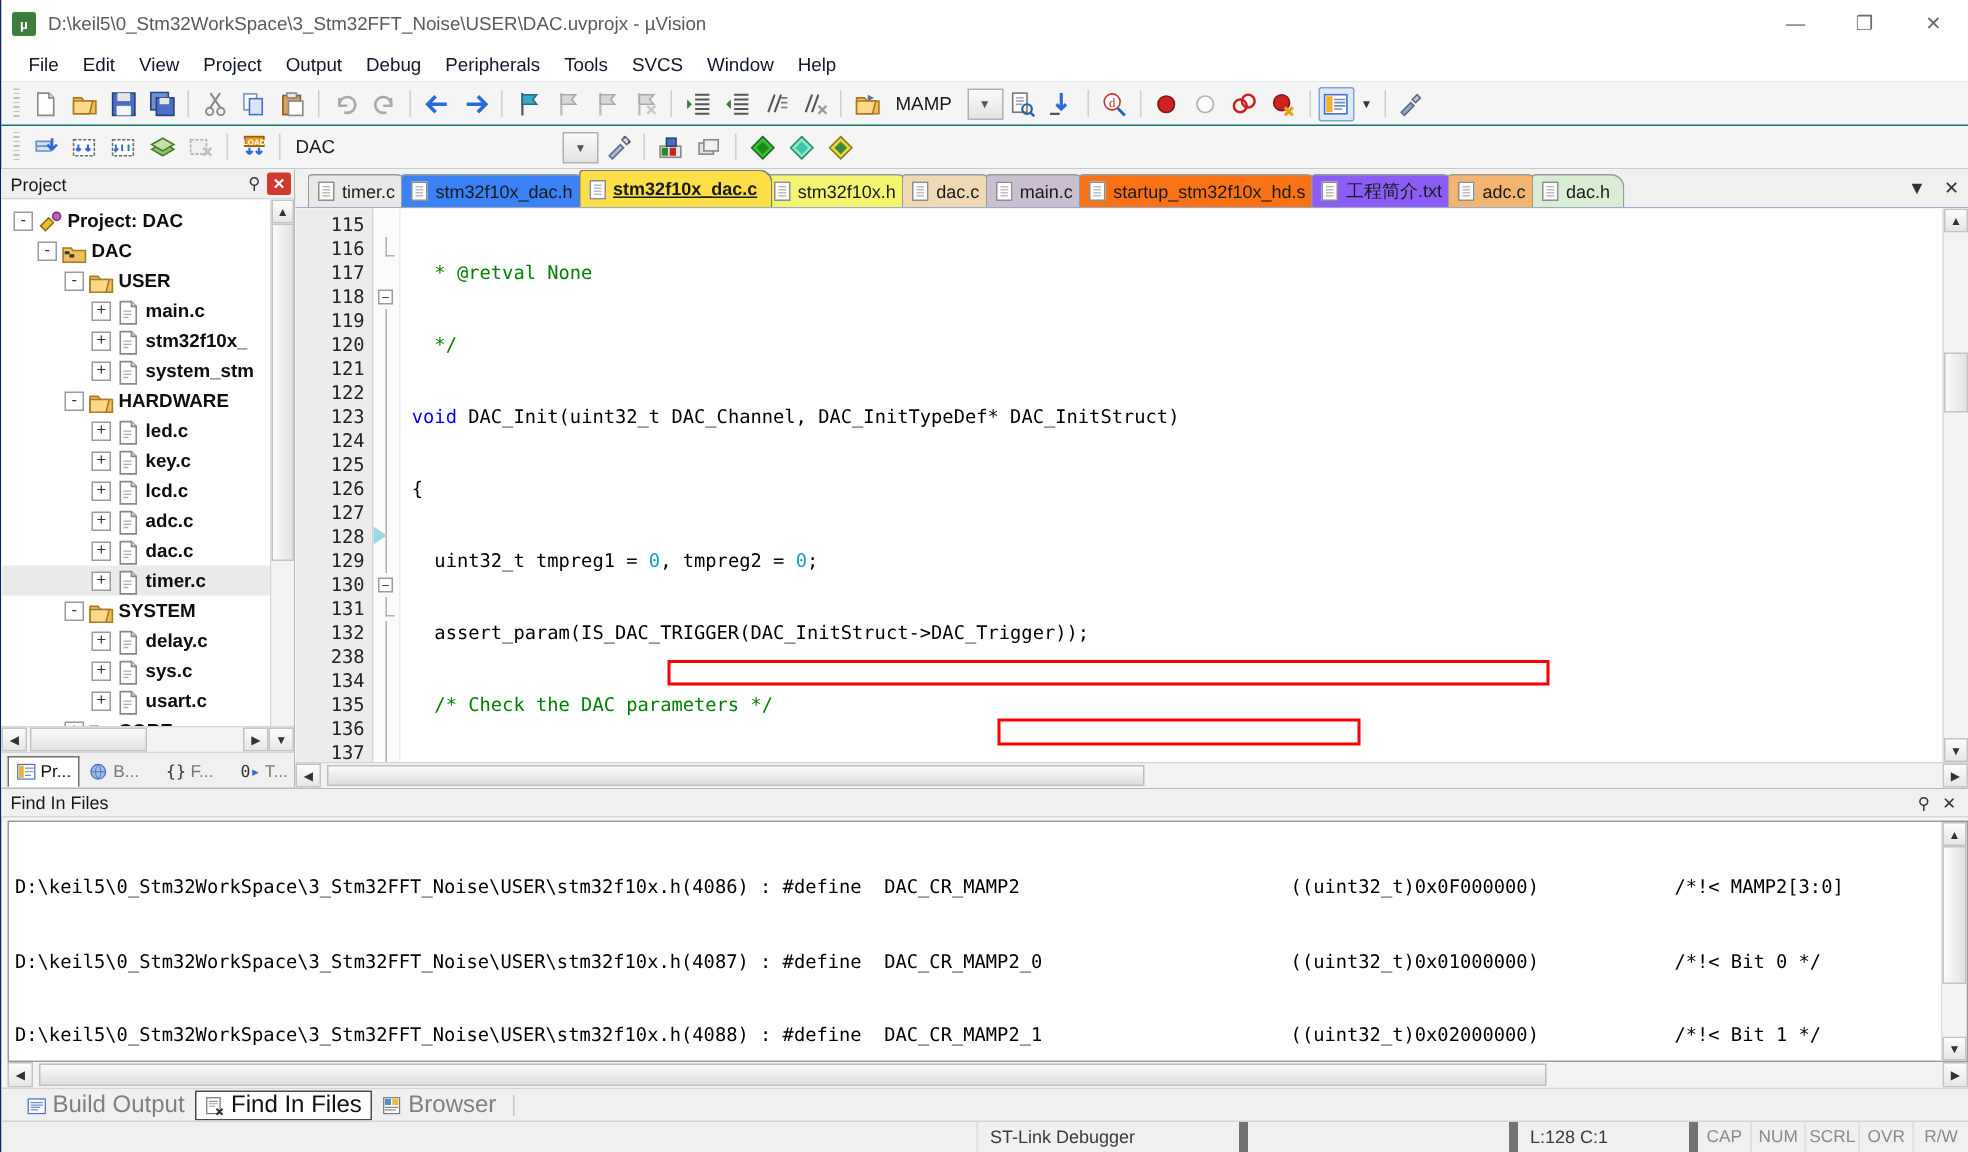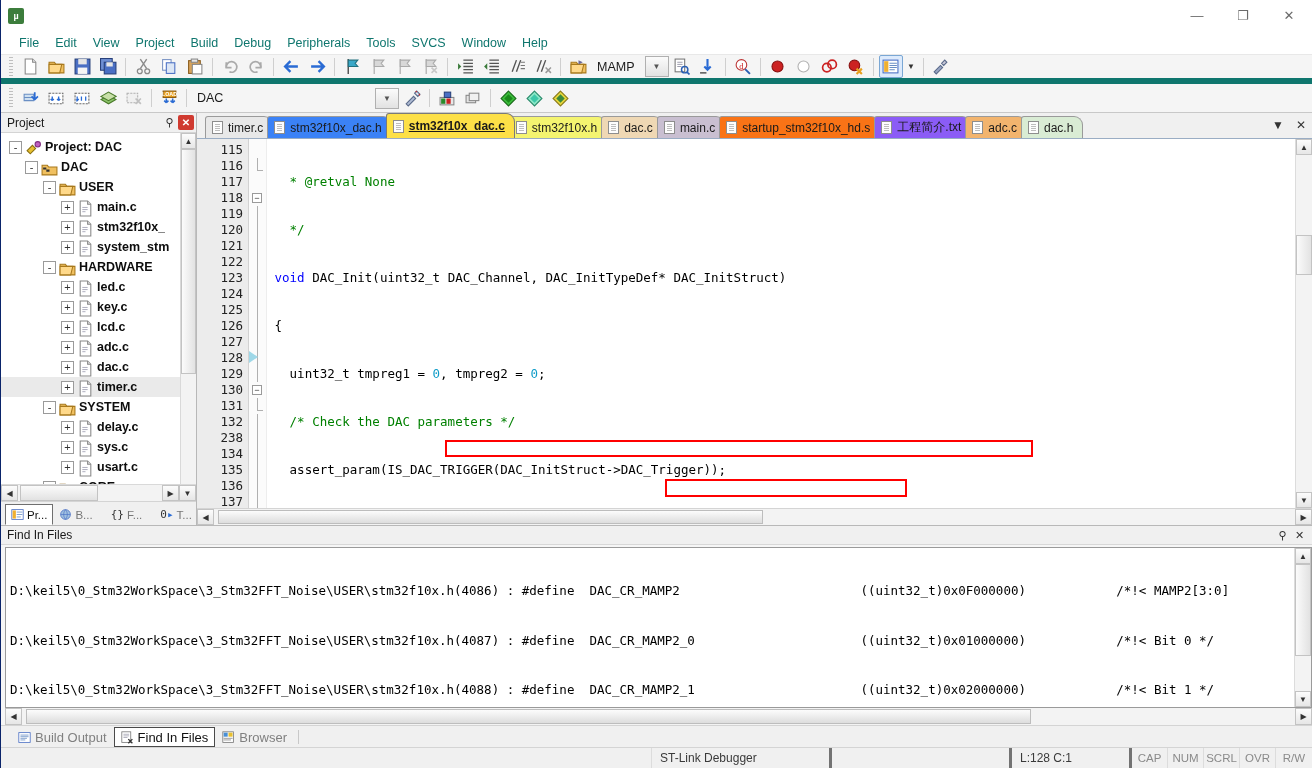"D:\keil5\0_Stm32WorkSpace\3_Stm32FFT_Noise\USER\DAC.uvpr" div.title-text { html: none -> <div>D:\keil5\0_Stm32WorkSpace\3_Stm32FFT_Noise\USER\DAC.uvprojx - µVision</div> }
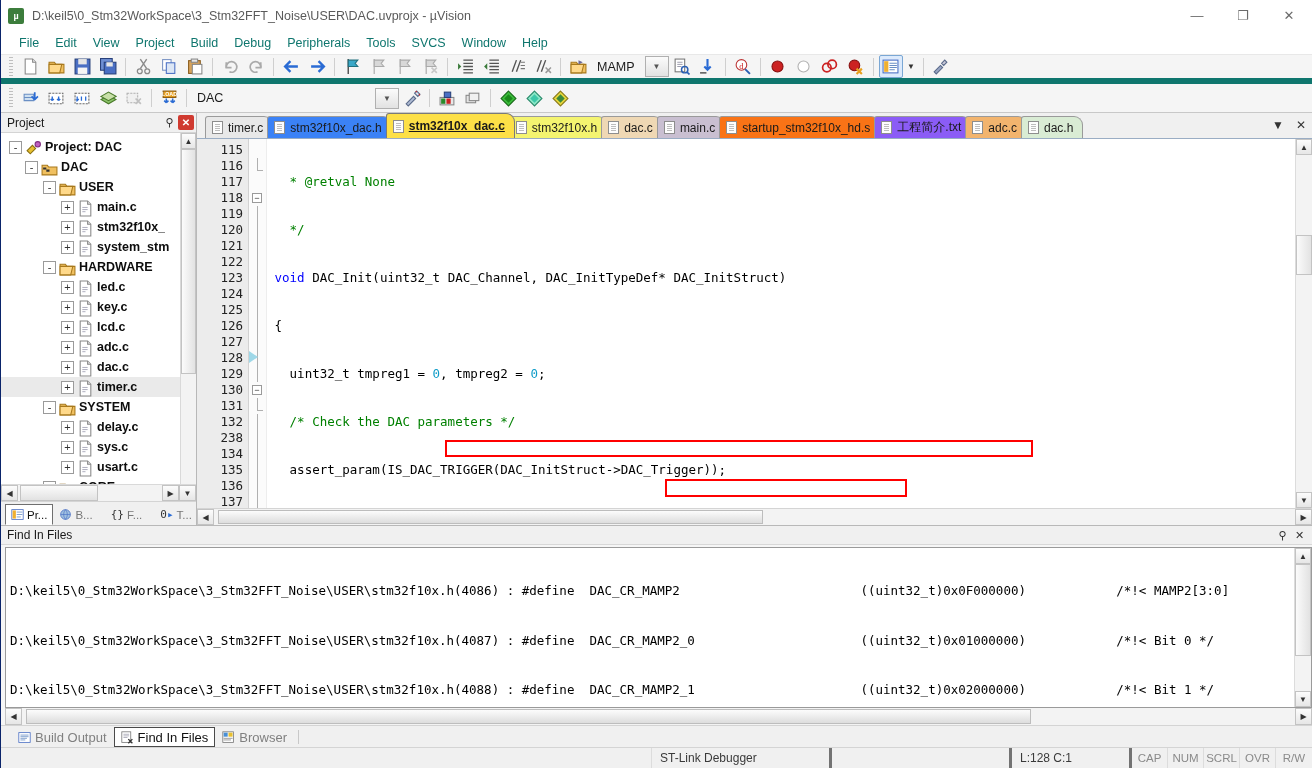"File" .menu-item { color: #0f766e -> #0f172a }
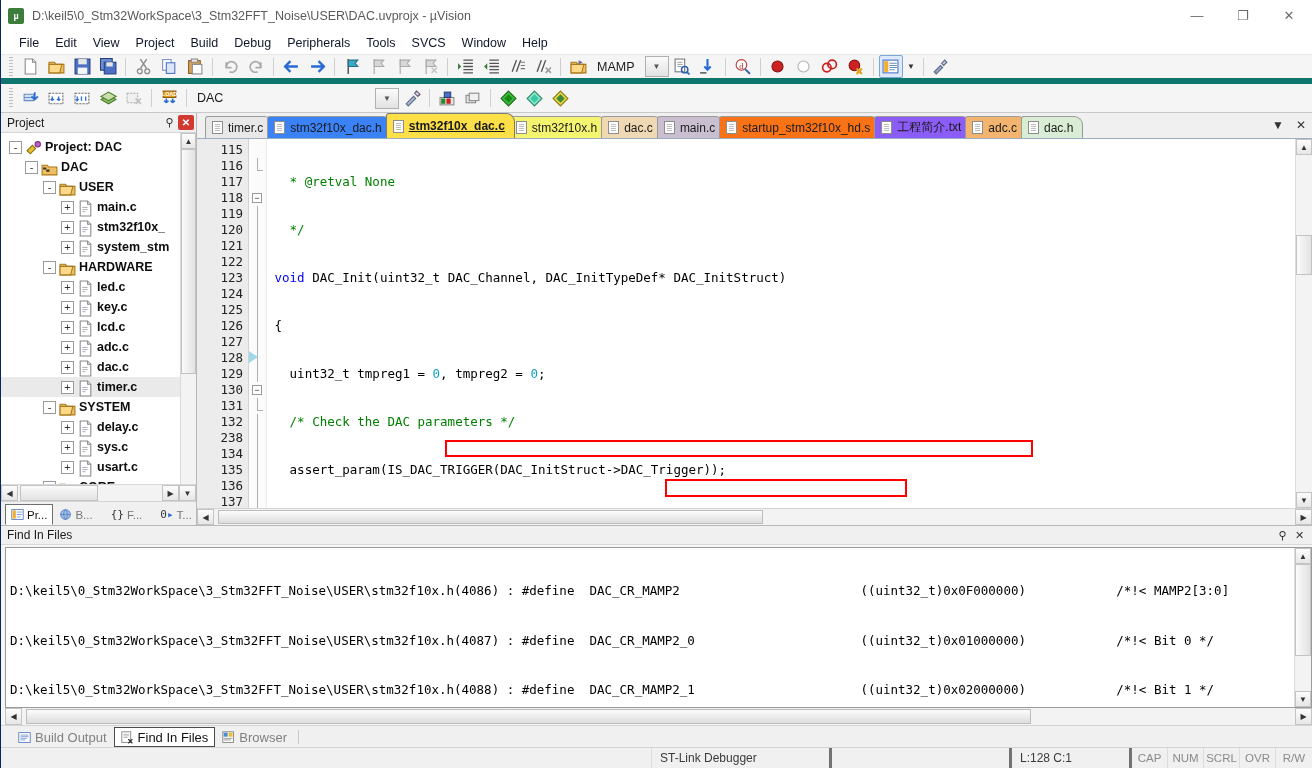"Build" div.menu-item { text: Build -> Output }
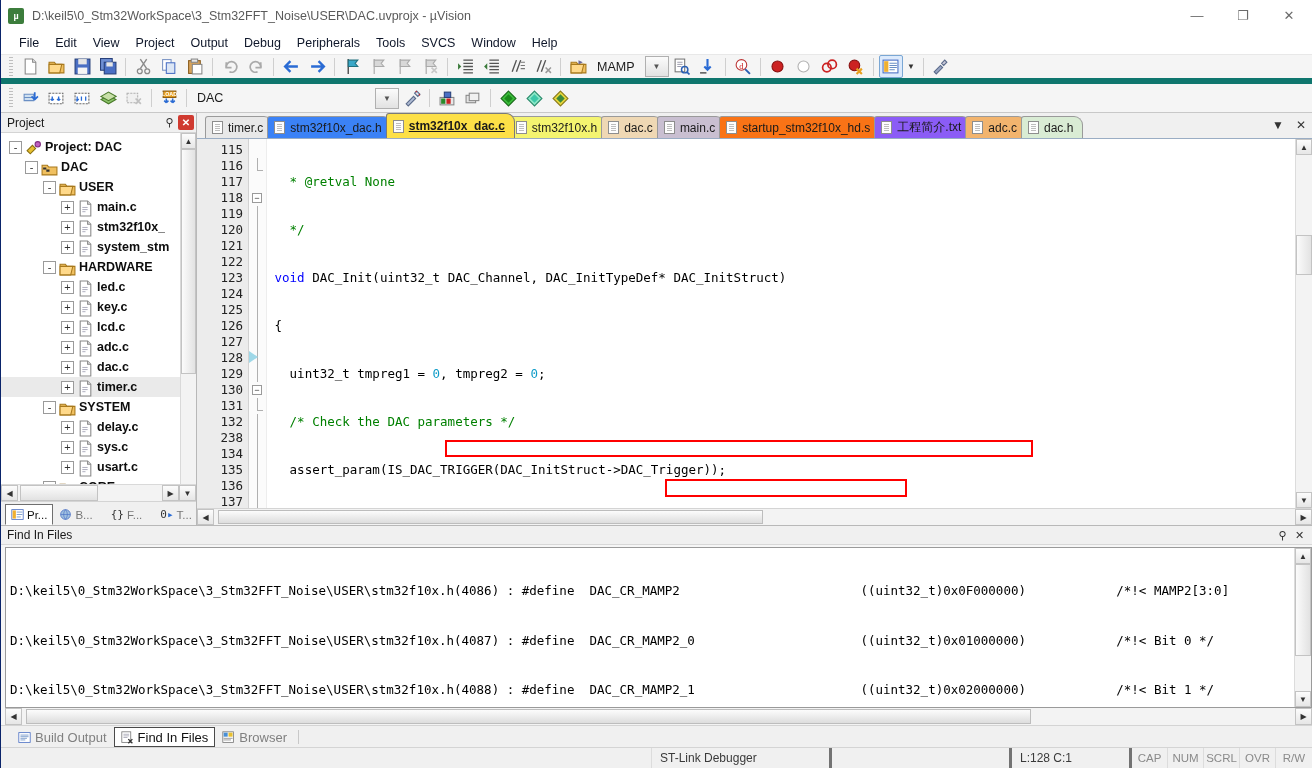"MAMP" .toolbar { border-bottom: 6px solid #0f766e -> 1px solid #0f766e }
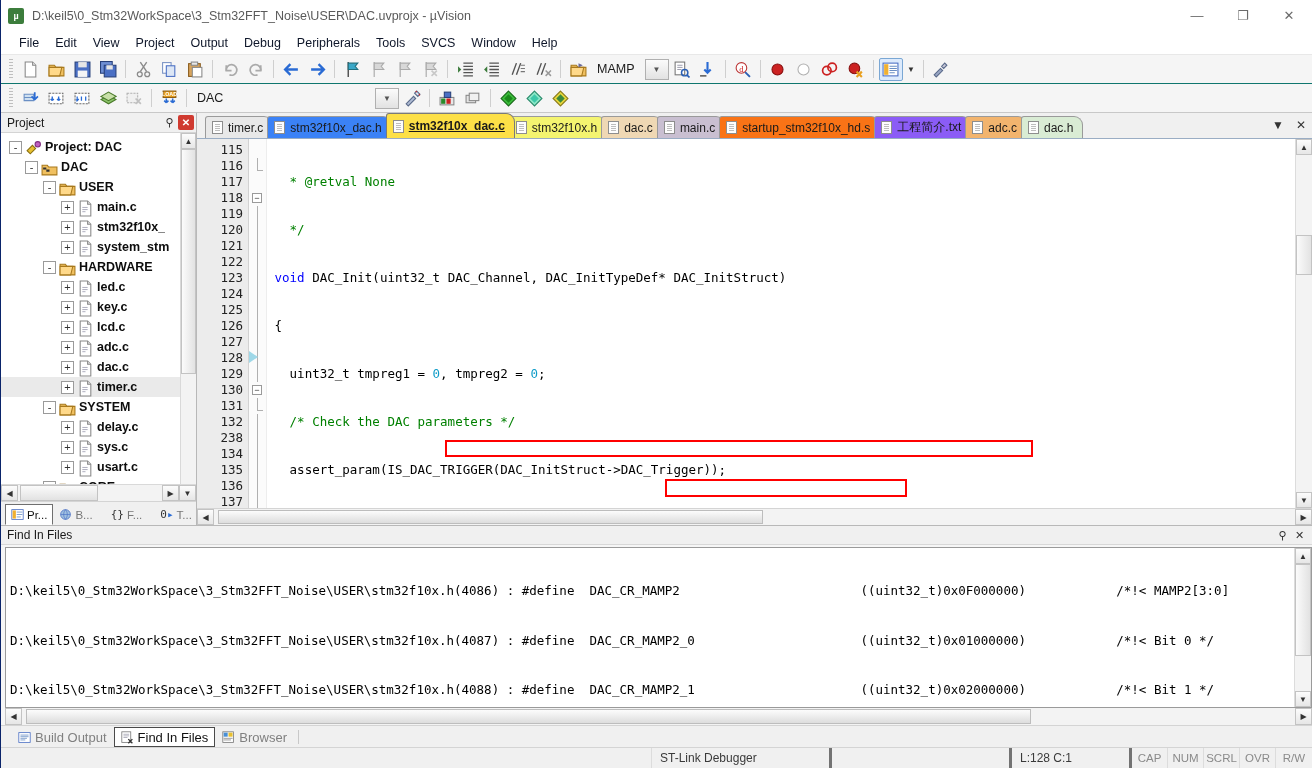"/* Check the DAC parameters" div.codeline { order: before "assert_param(IS_DAC_TRIGGER(DAC_InitStru" -> after "assert_param(IS_DAC_TRIGGER(DAC_InitStru" }
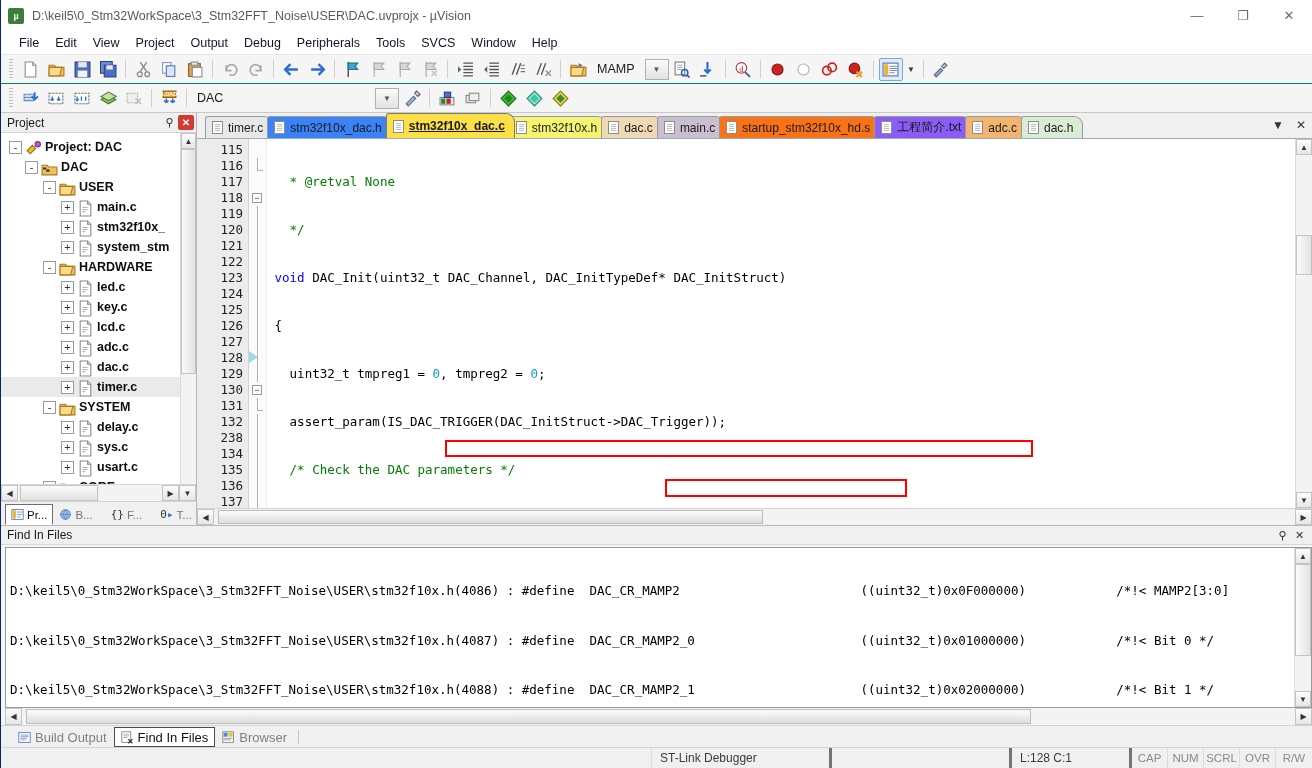"Build Output" .otab { font-size: 13px -> 16px }
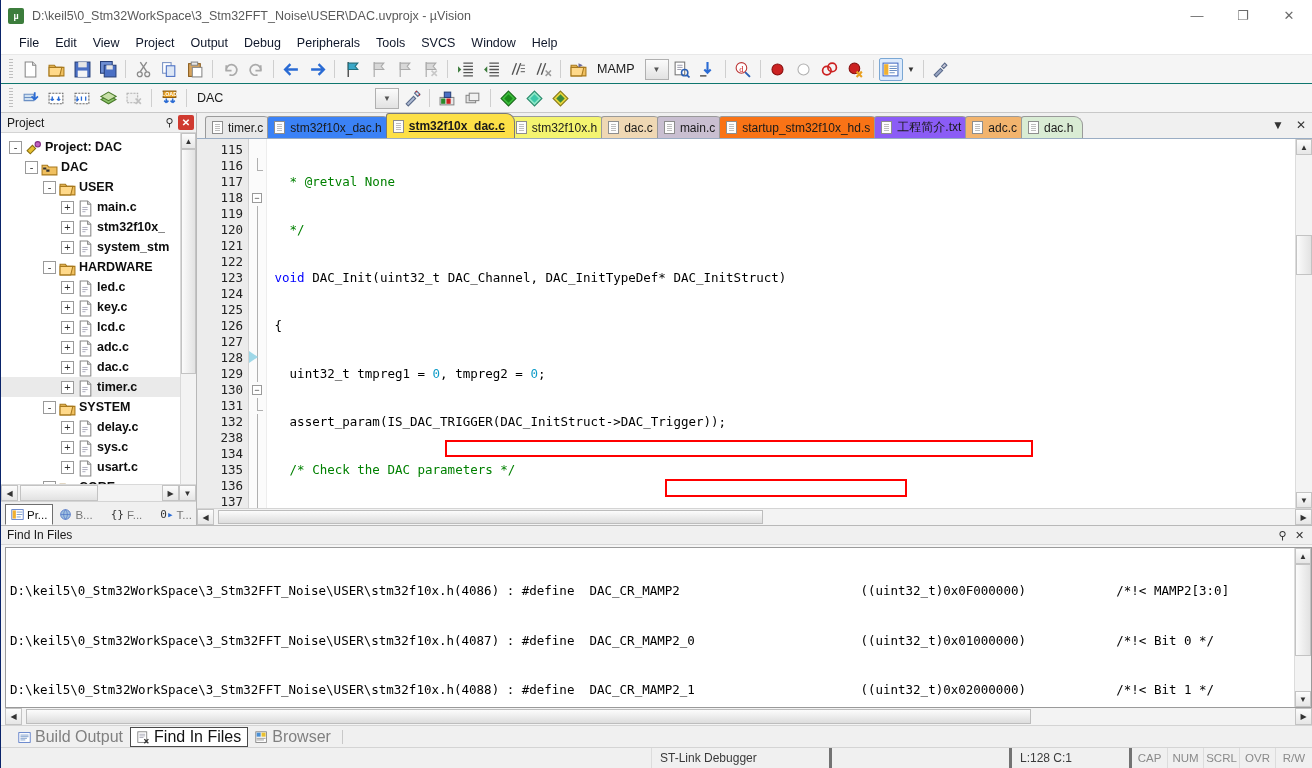"ST-Link Debugger" .st-cell { border-right: 3px solid #737373 -> 6px solid #737373 }
